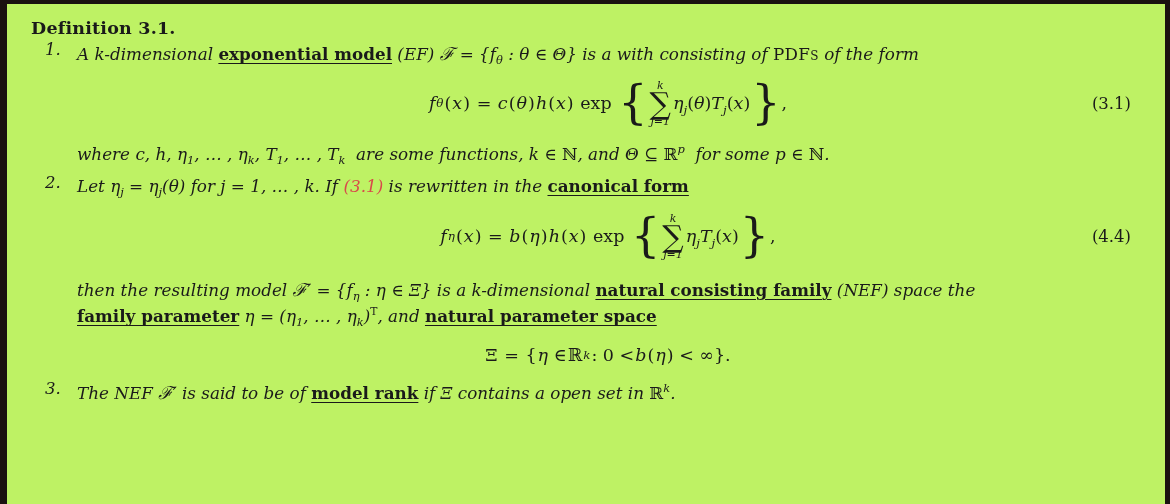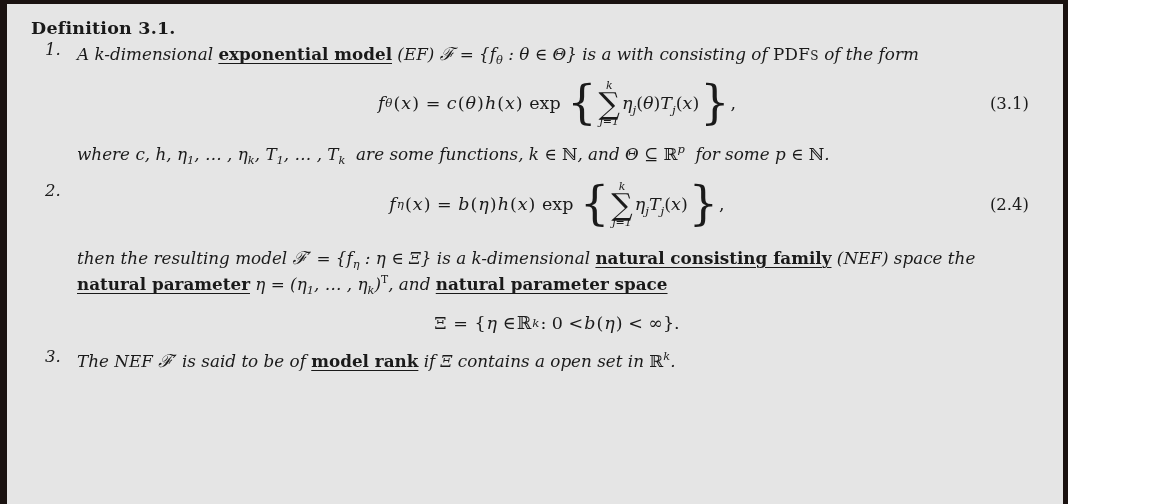"Definition 3.1." #page { background: #e5e5e5 -> #bef264; width: 1068px -> 1170px }
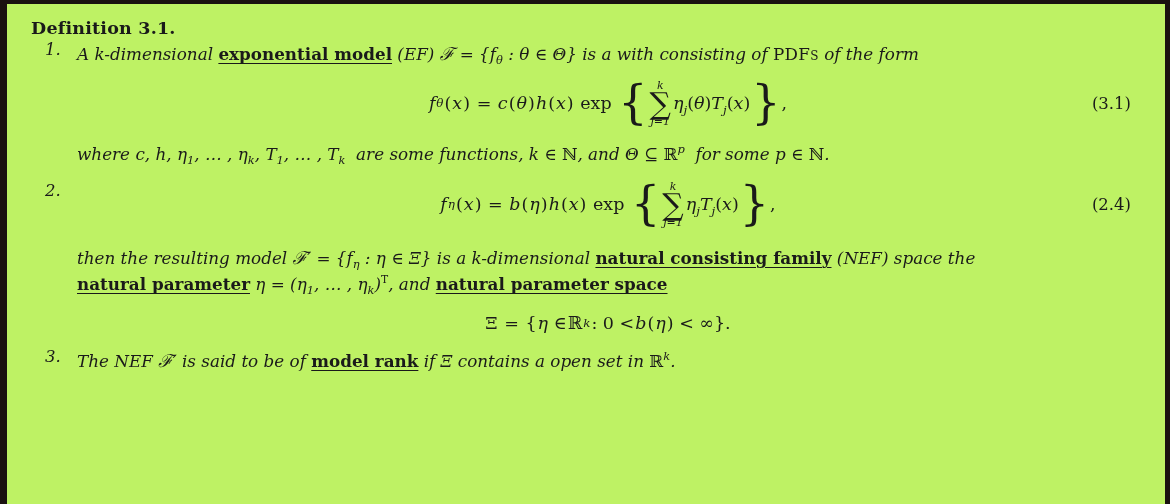"Let ηj = ηj(θ) for" div.txt { html: none -> <div> <span>Let η<sub>j</sub> = η<sub>j</sub>(θ) for <span>j</span> = 1, … , <span>k</span>. If</span> <span>(3.1)</span> <span>is rewritten in the</span> <span>canonical form</span> </div> }
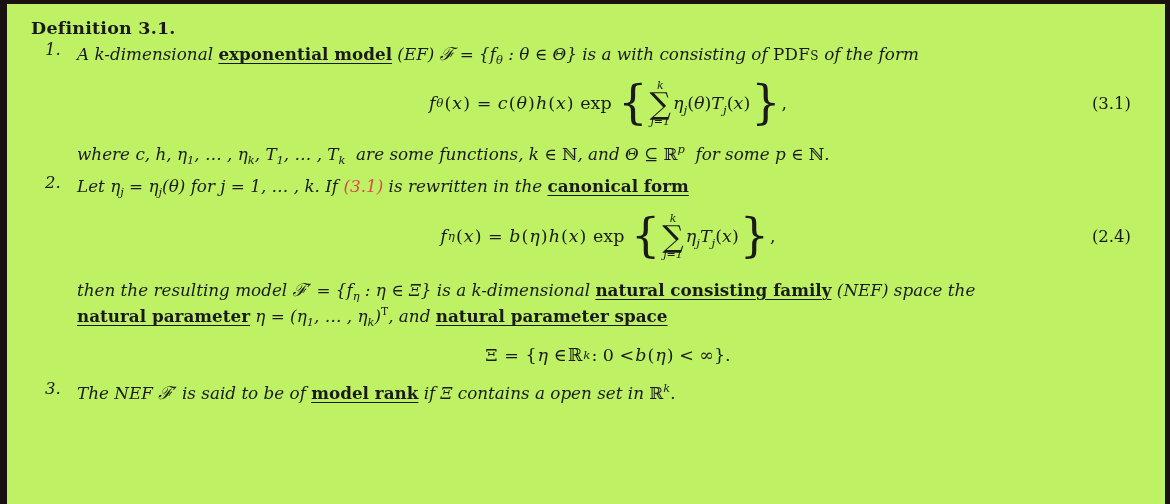"(2.4)" span.eqnum { text: 2.4 -> 4.4 }
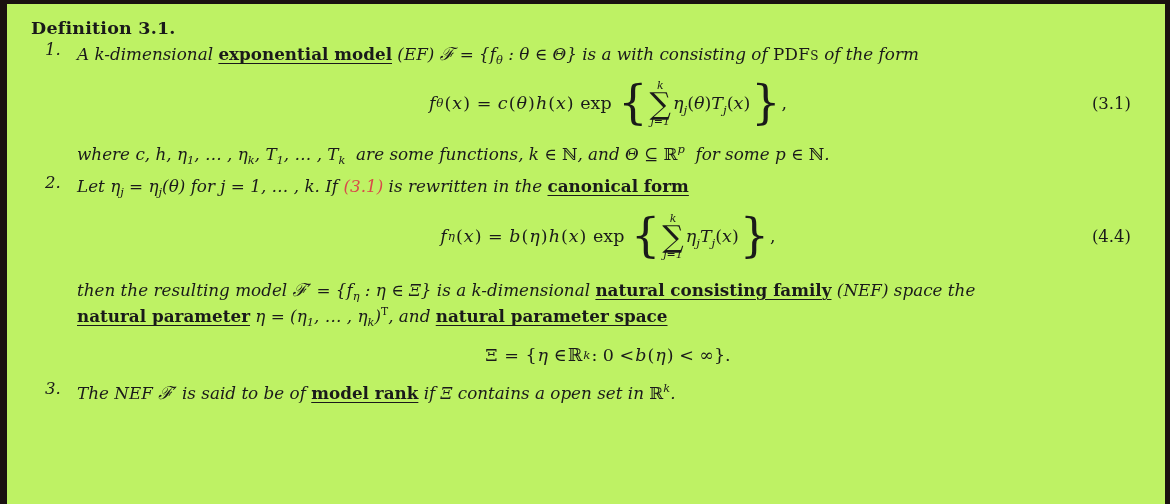"natural parameter" span.term { text: natural -> family }
